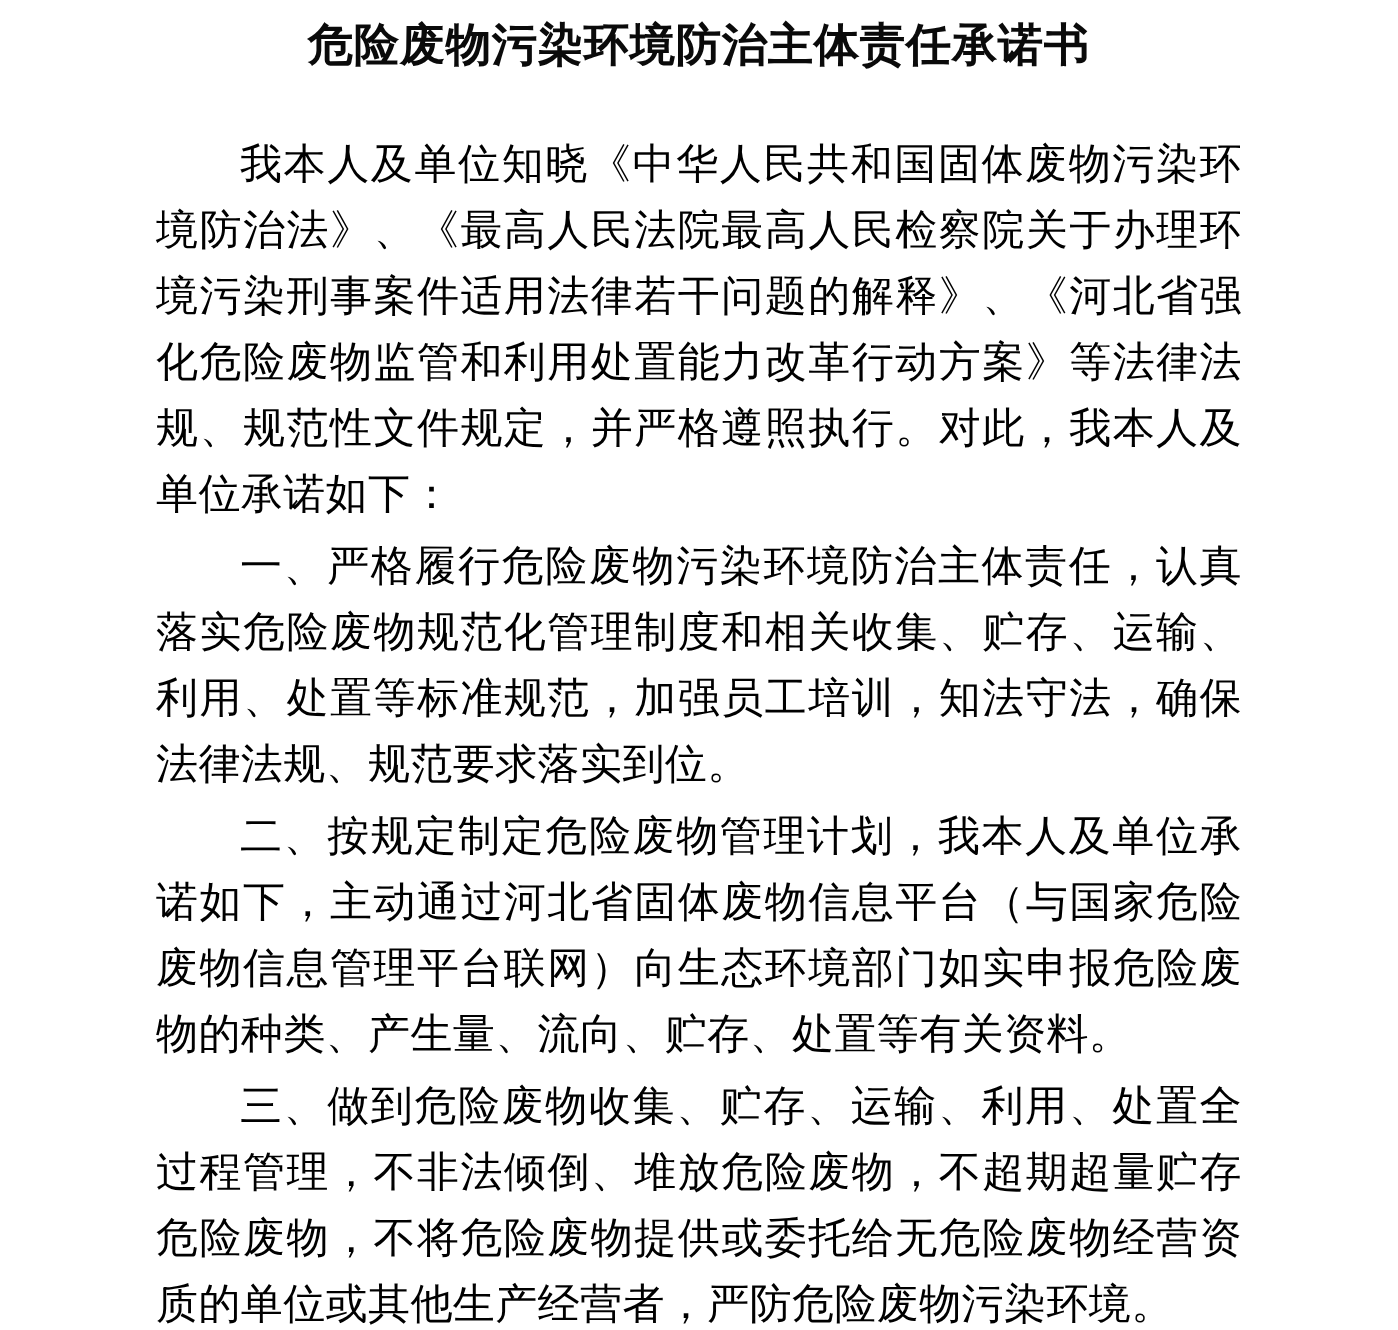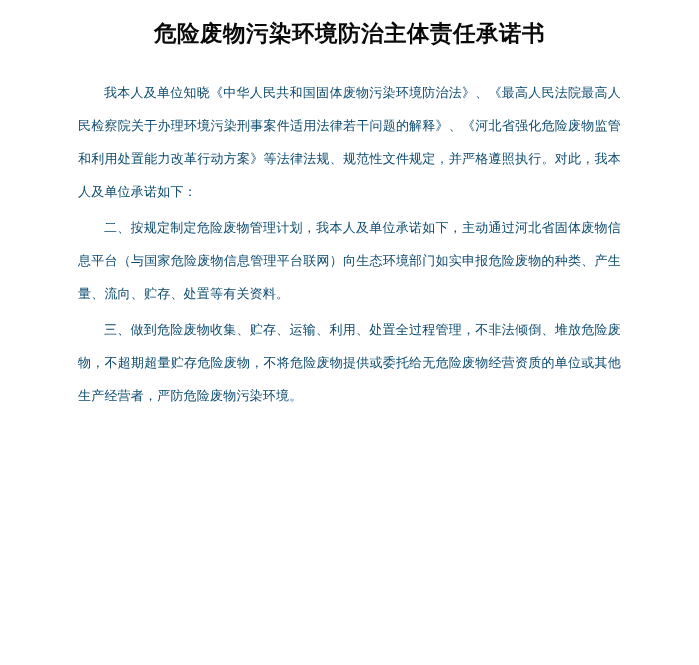"危险废物污染环境防治主体责任承诺书" .page { padding: 18px 78px 0 78px -> 8px 78px 0 78px }
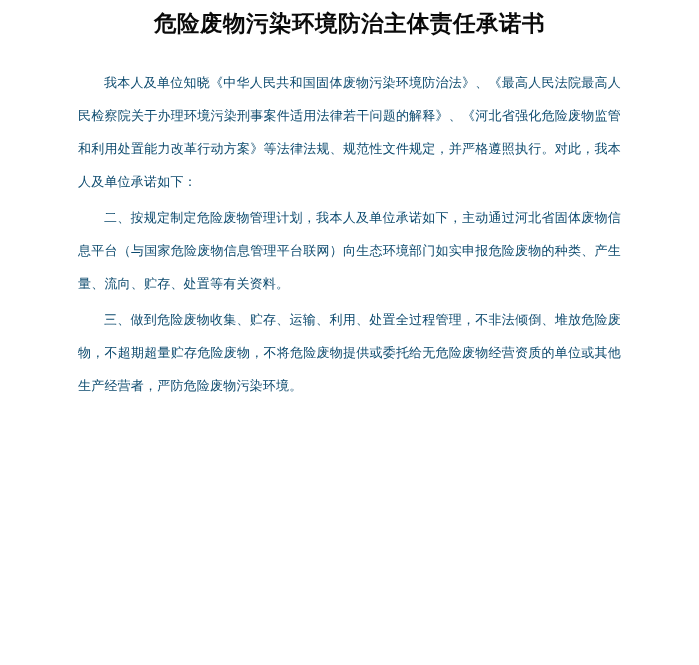"我本人及单位知晓《中华人民共和国固体废物污染环境防治法》、《最高人民法院最高人民" .para { color: #0c4a6e -> #000000; font-size: 13px -> 21px }
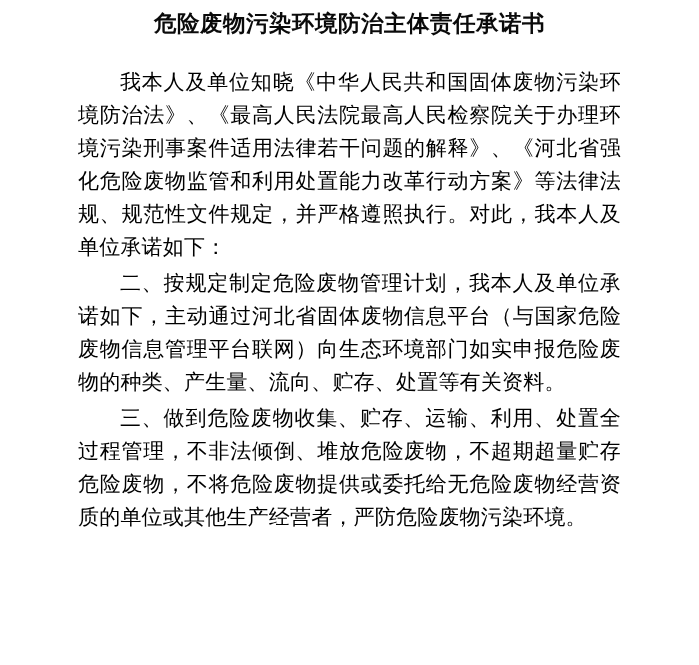"一、严格履行危险废物污染环境防治主体责任，认真落实危险废物规范化管理制度和相关收" p.para { html: none -> <p>一、严格履行危险废物污染环境防治主体责任，认真落实危险废物规范化管理制度和相关收集、贮存、运输、利用、处置等标准规范，加强员工培训，知法守法，确保法律法规、规范要求落实到位。</p> }
